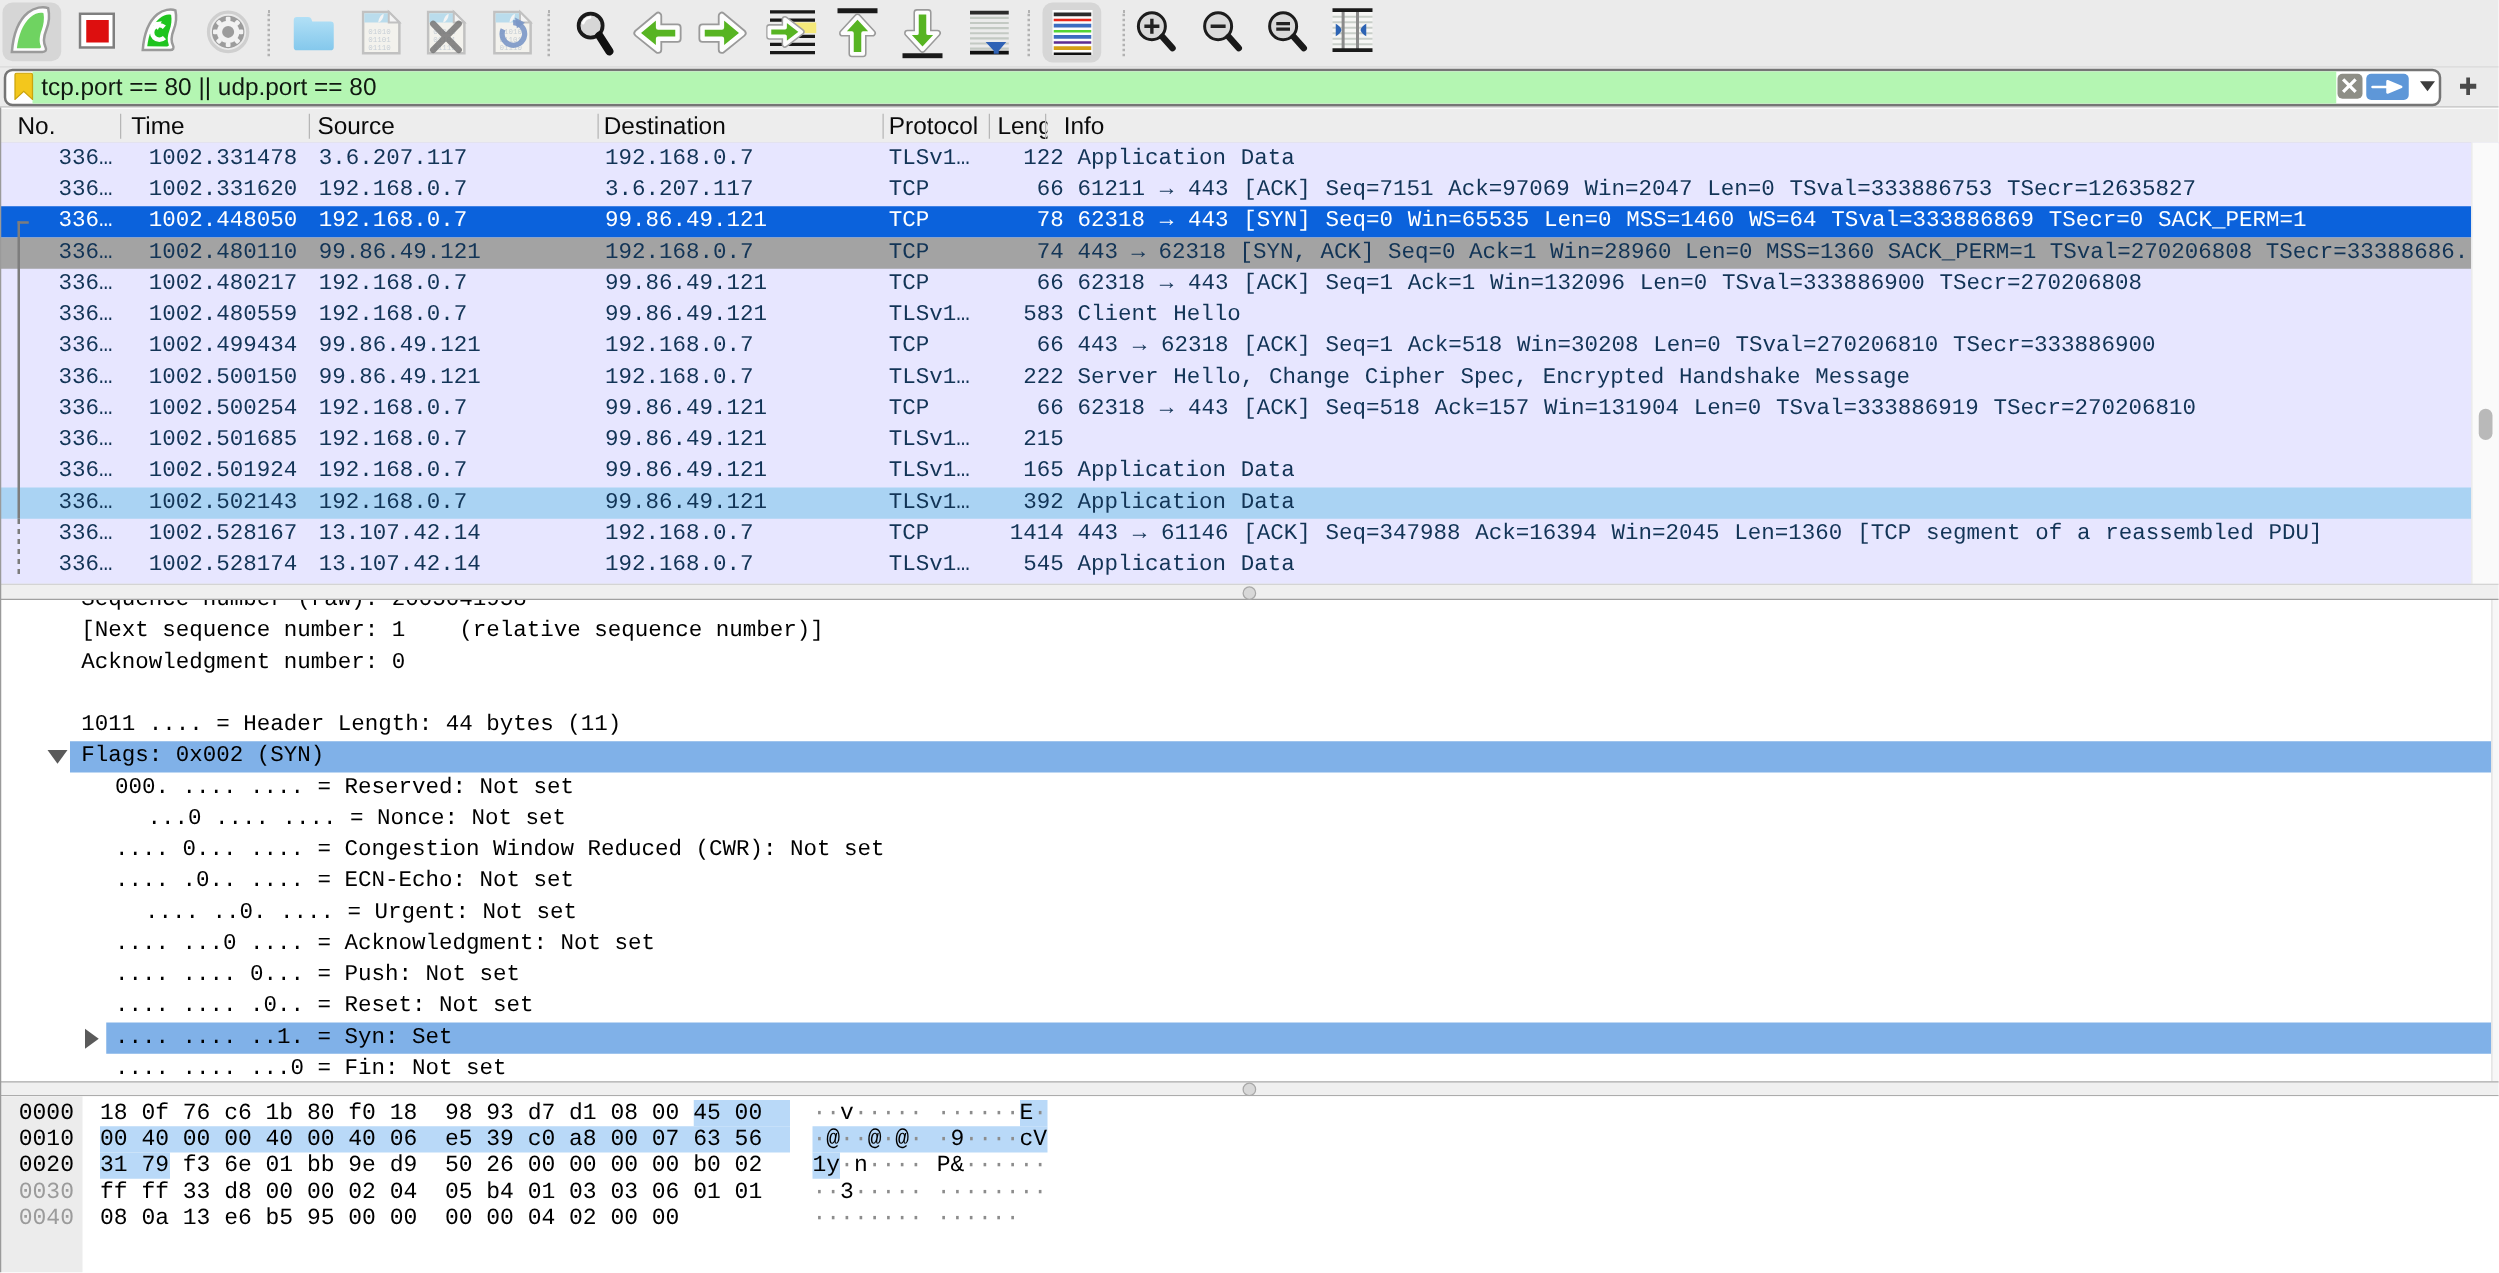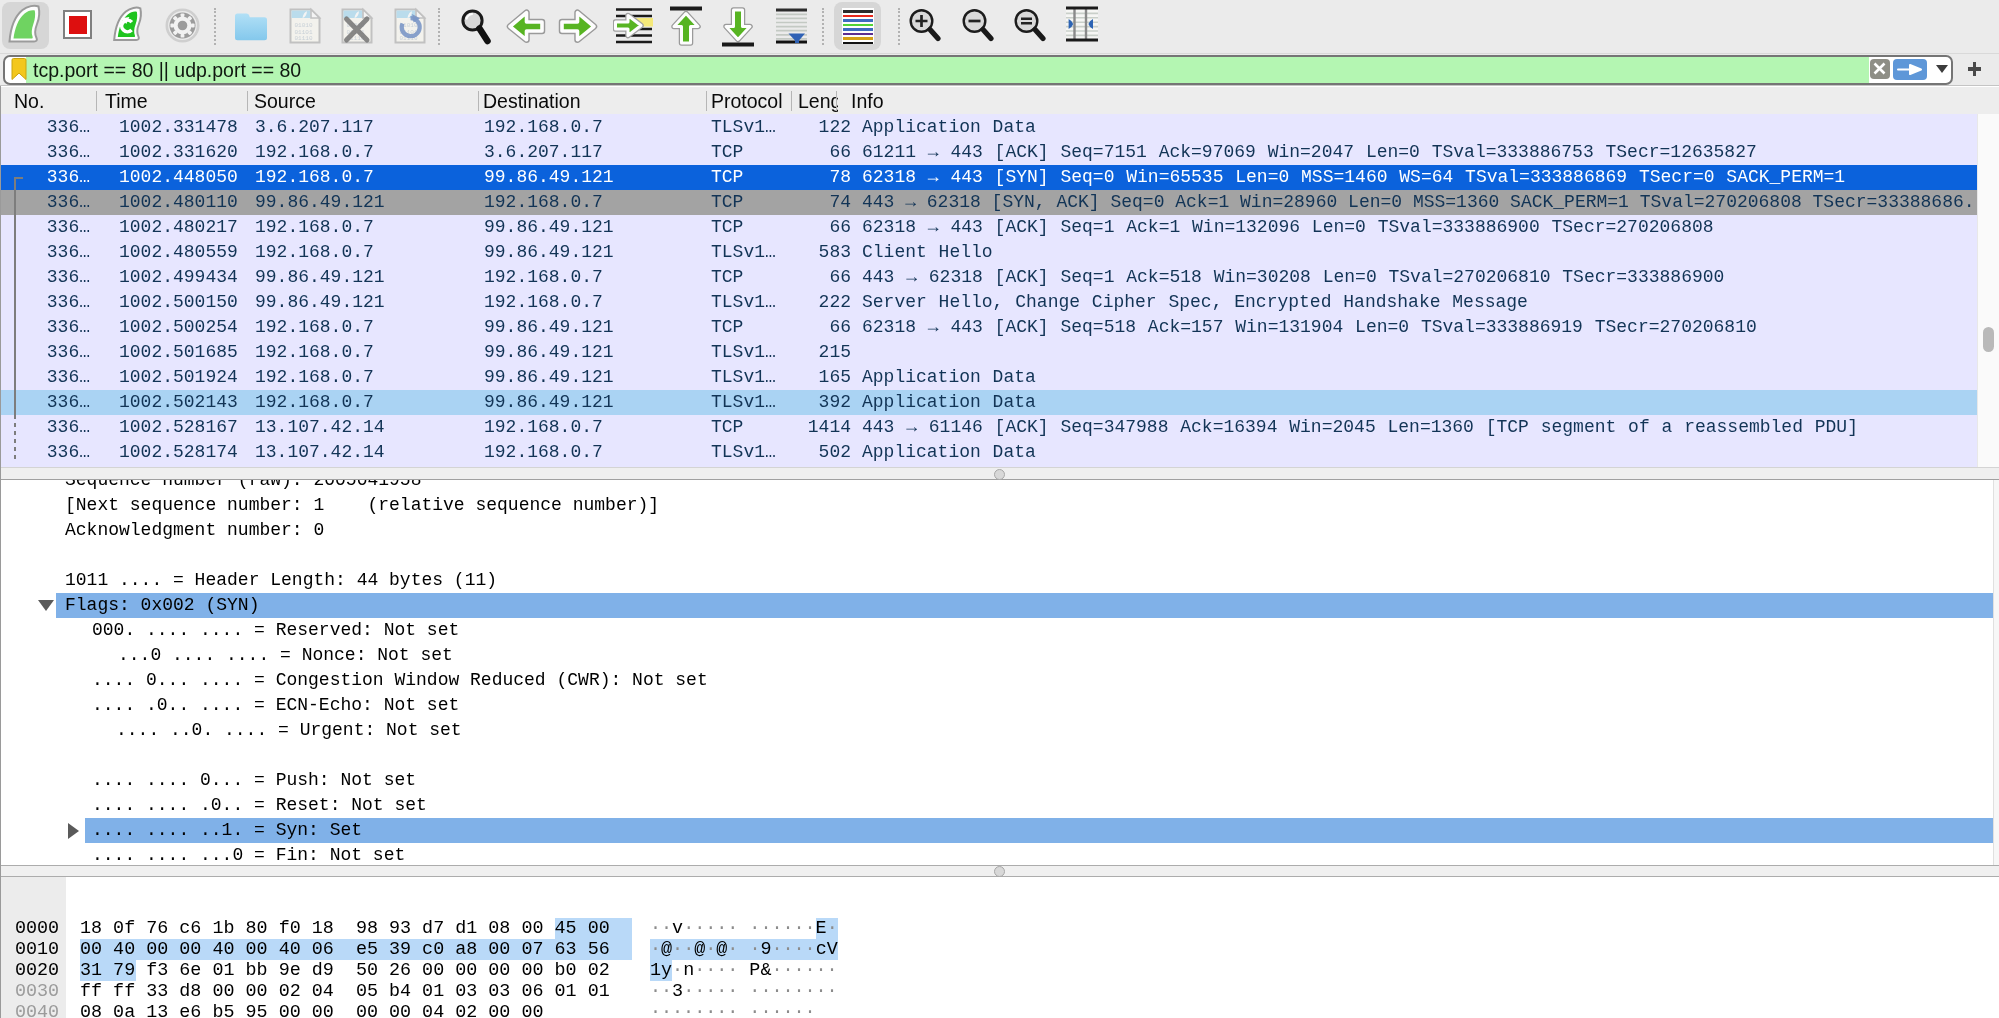"502" span.ln { text: 502 -> 545 }
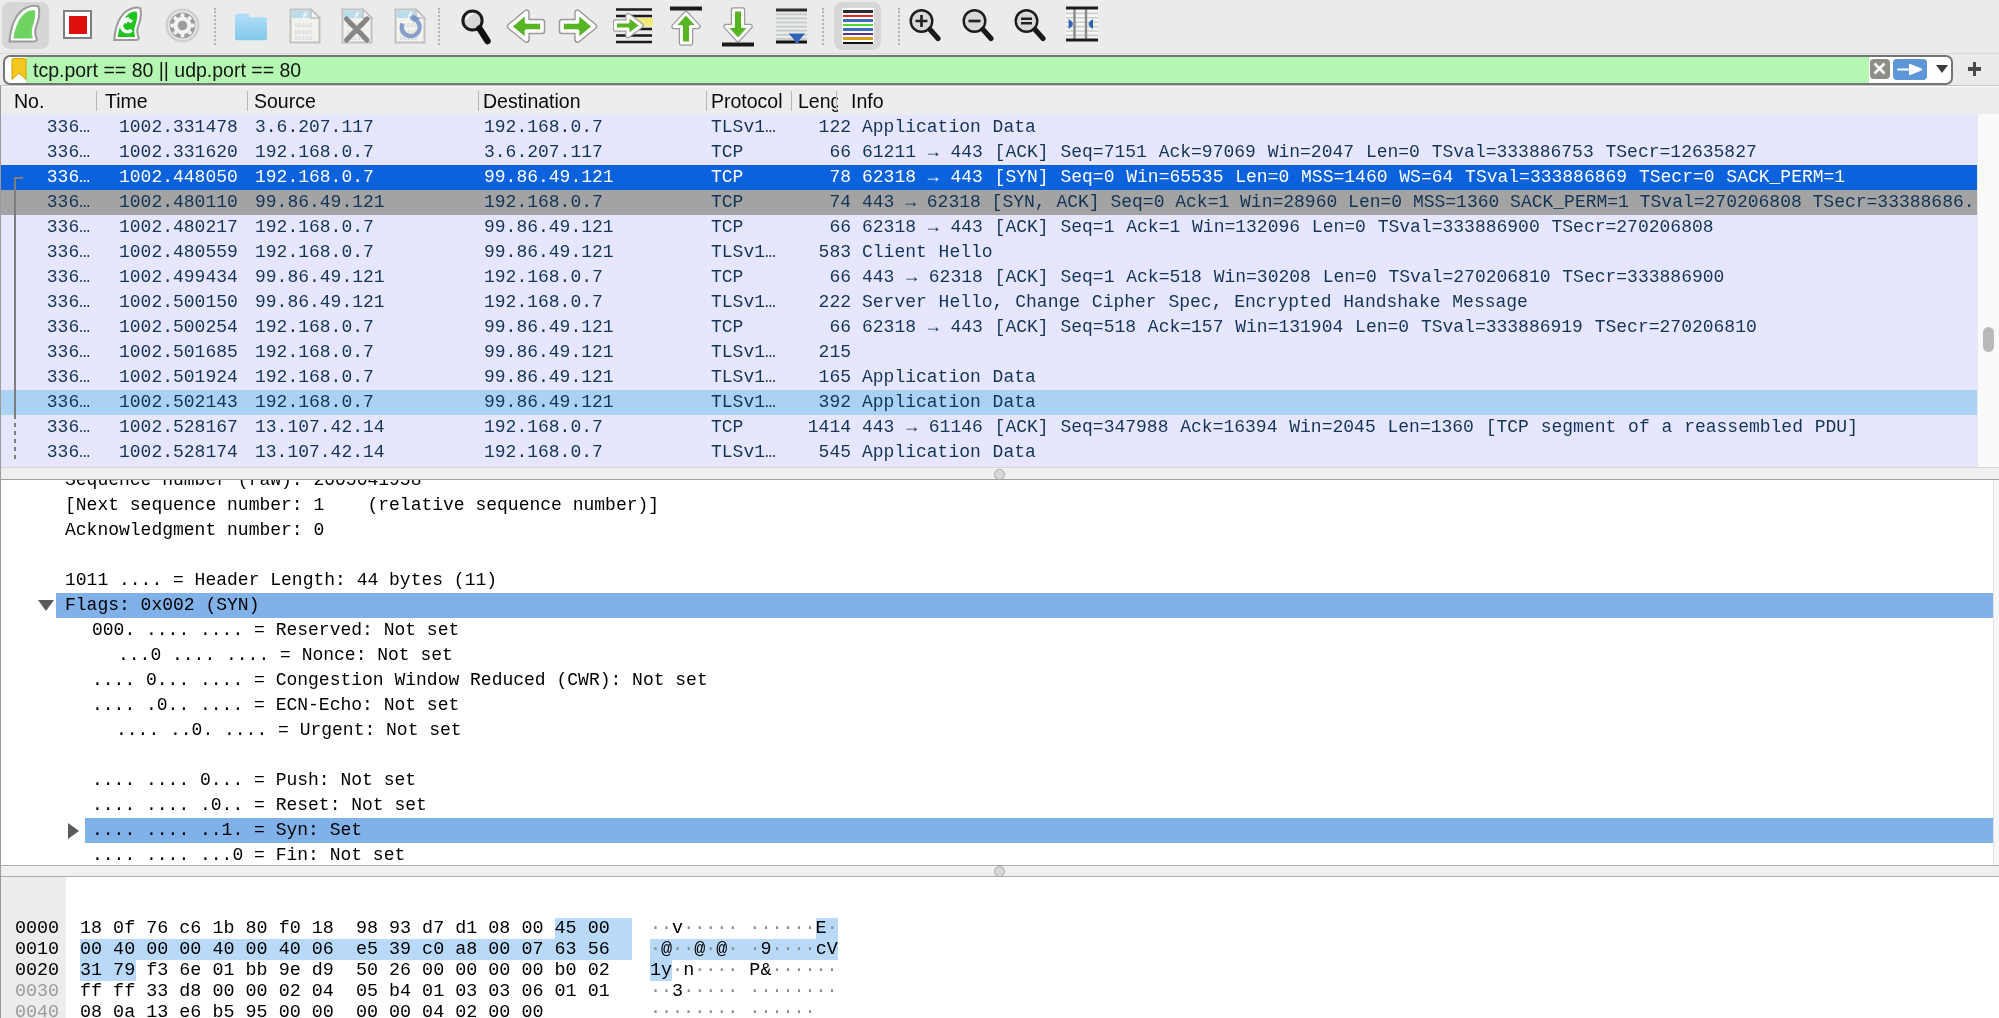".... ...0 .... = Acknowledgment:" div.dl { html: none -> <div><b>.... ...0 .... = Acknowledgment: Not set</b></div> }
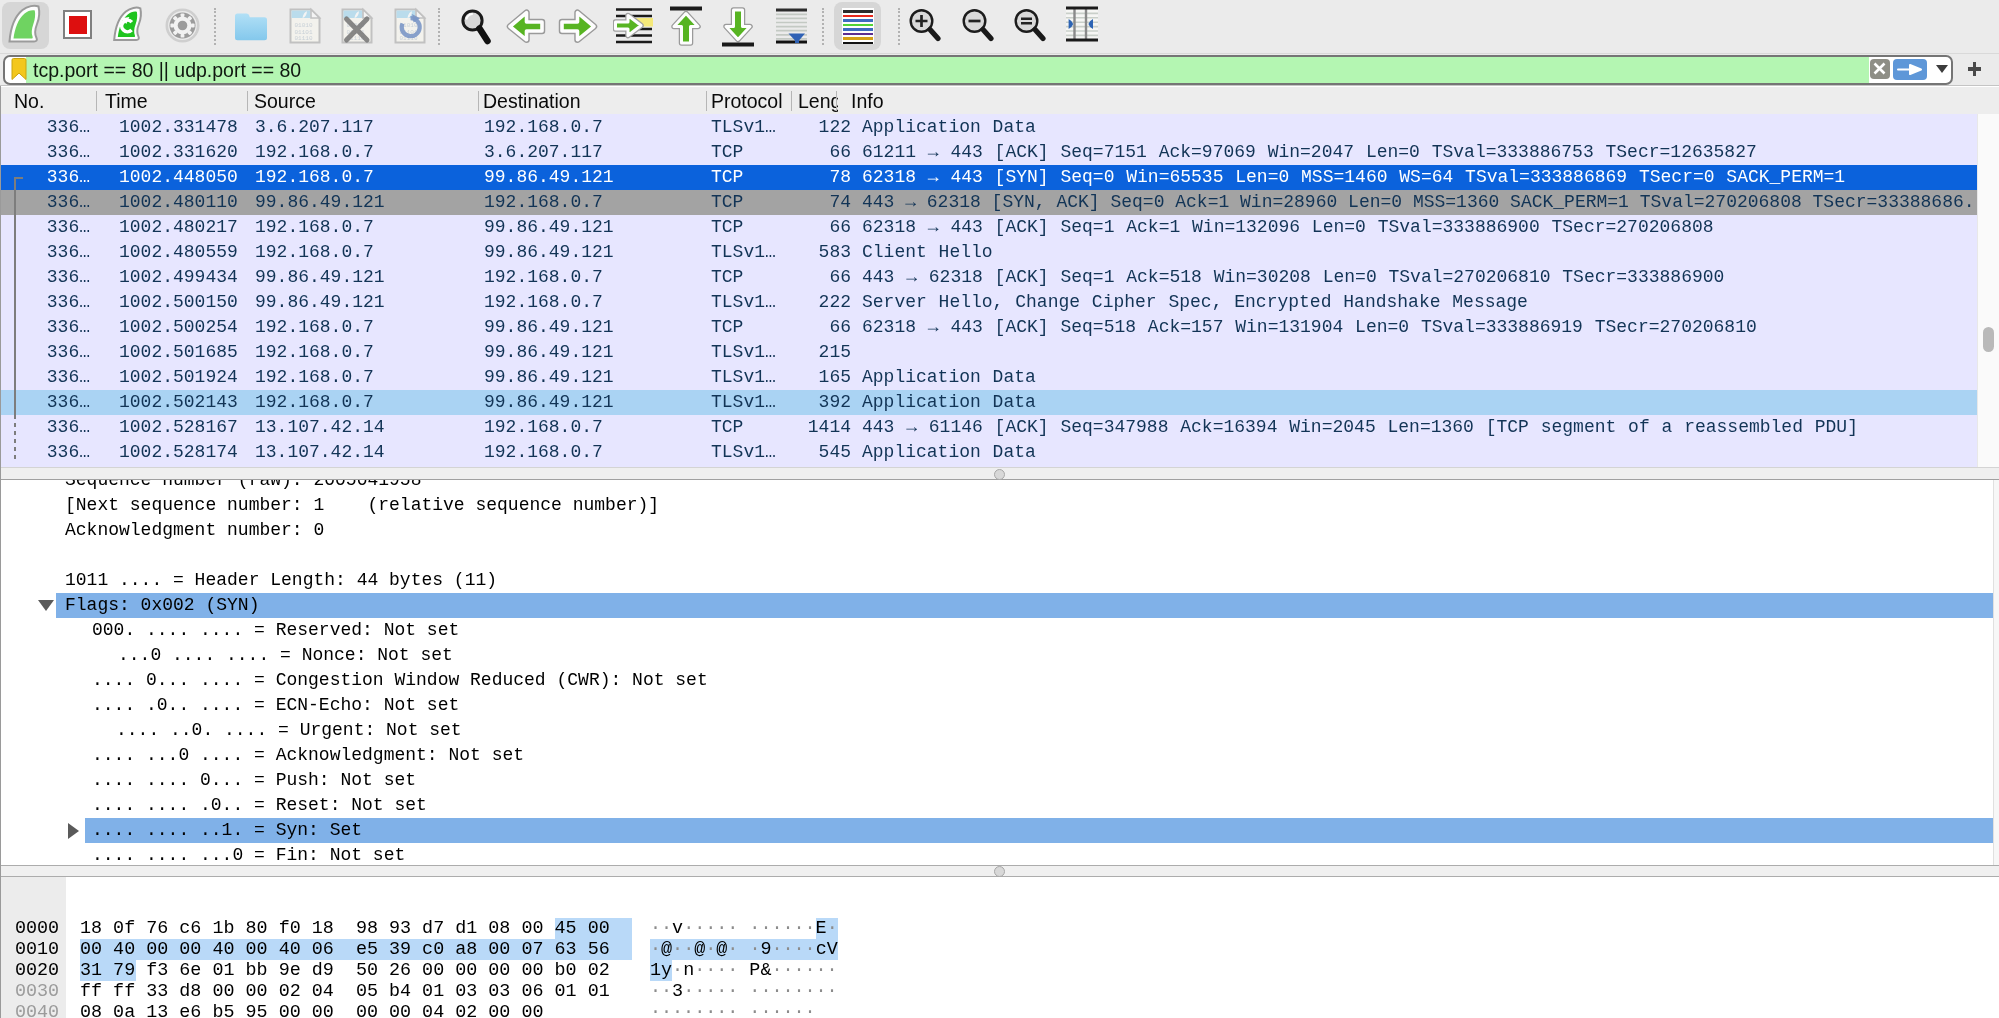"0000" .hr { margin-top: 38px -> none }
